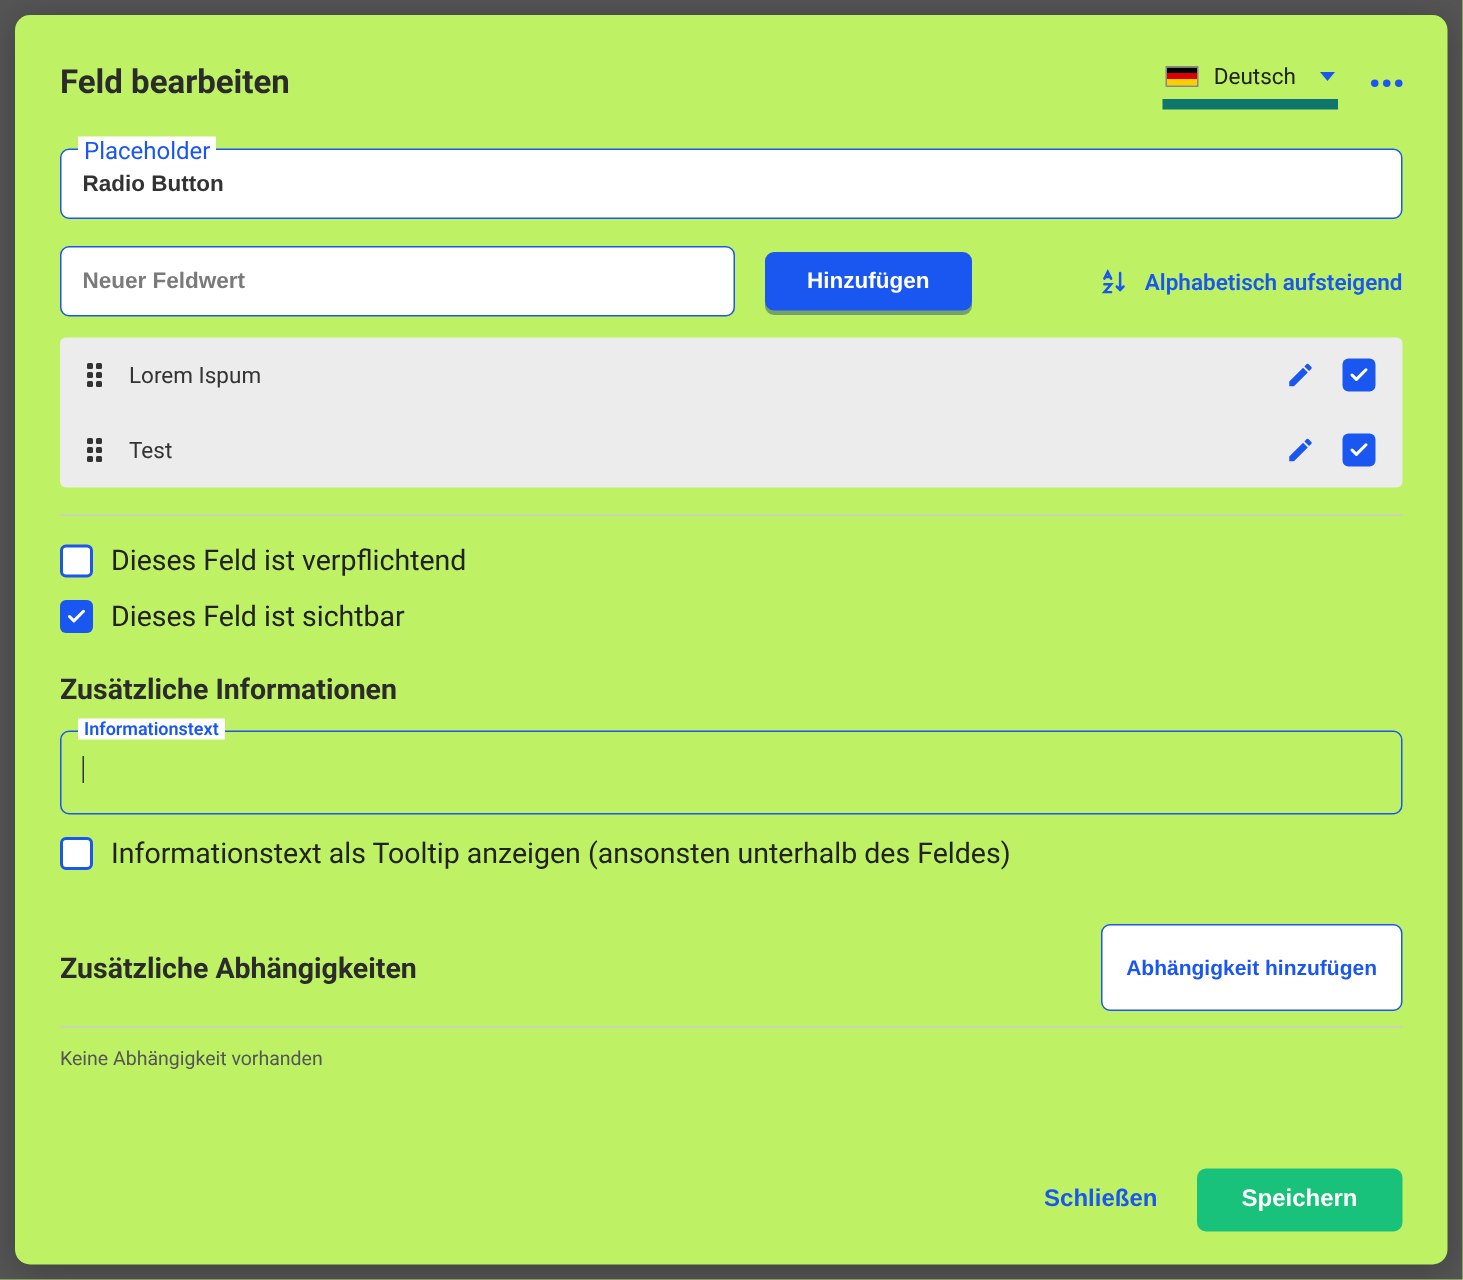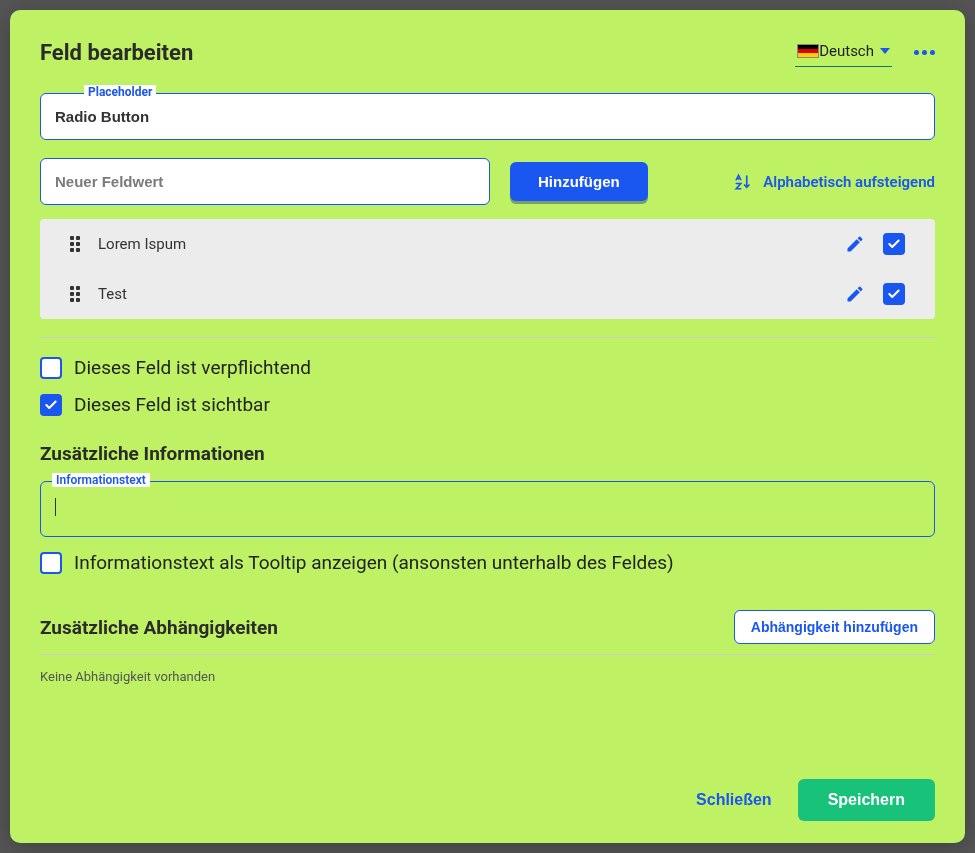"Deutsch" .lang-select { border-bottom: 1px solid #0f766e -> 7px solid #0f766e; gap: 0 -> 10px }
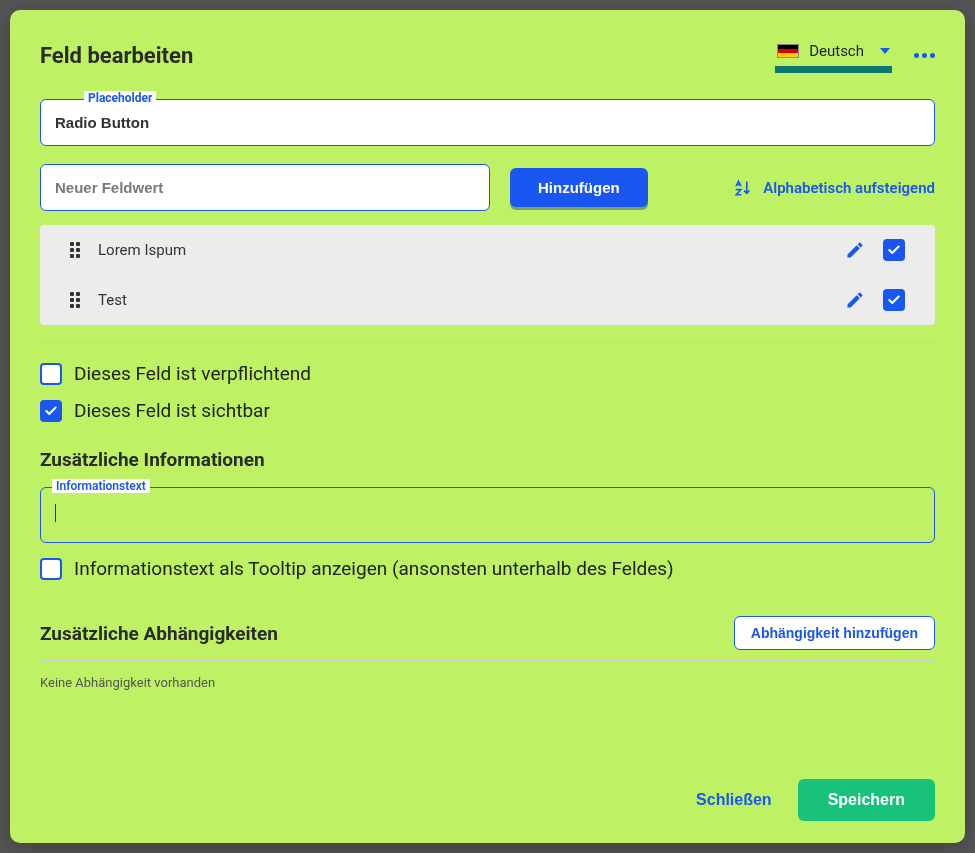"Placeholder" .field-label { font-size: 12px -> 16px; font-weight: 700 -> 400; margin-left: 32px -> none }
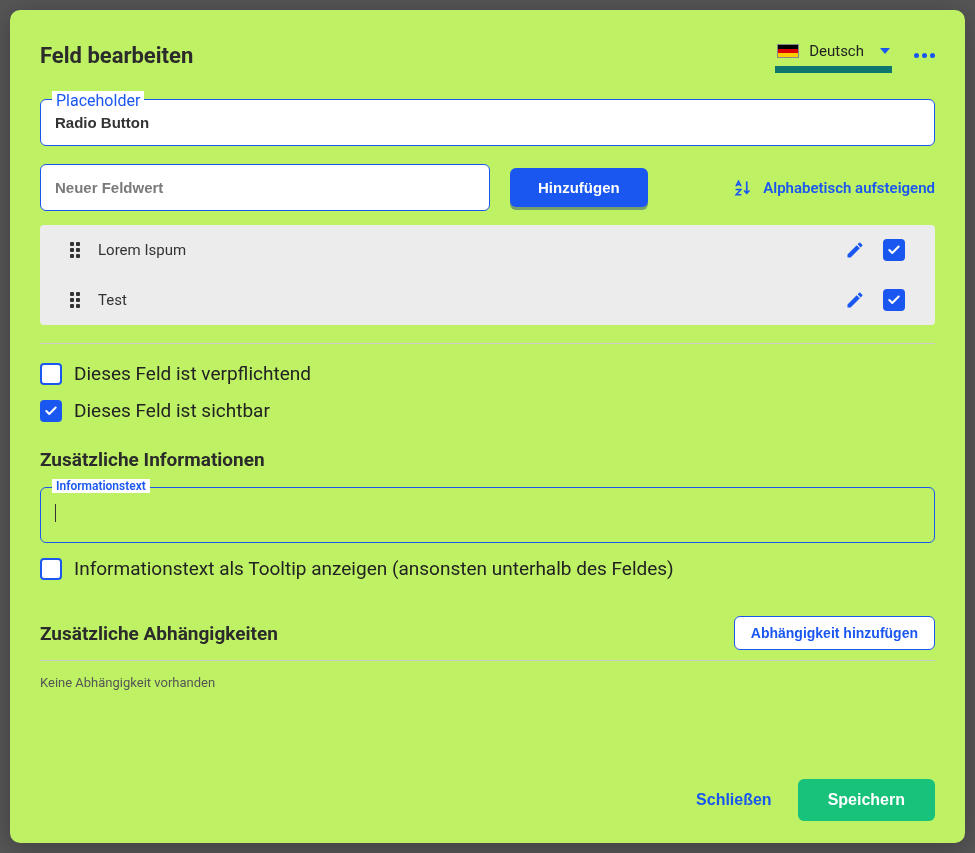"Lorem Ispum" .item { padding: 14px 30px -> 14px 18px }
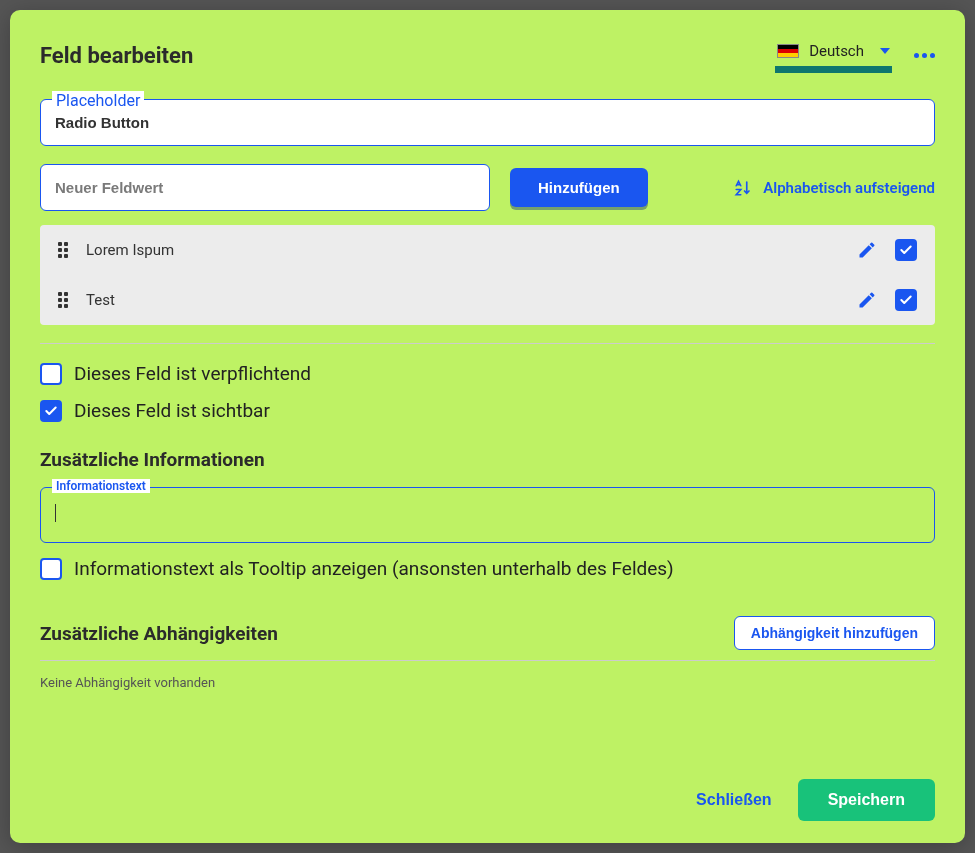"Abhängigkeit hinzufügen" .btn-outline { padding: 8px 16px -> 20px 16px }
